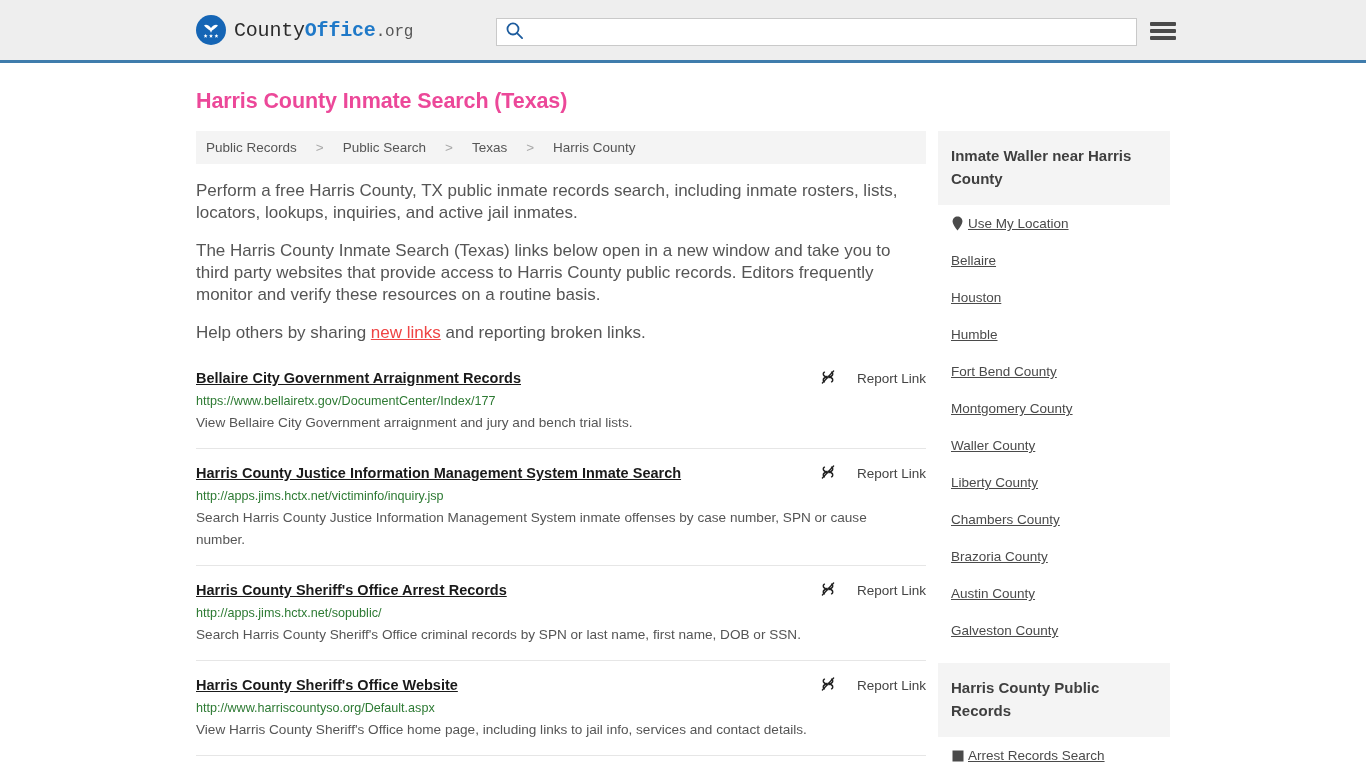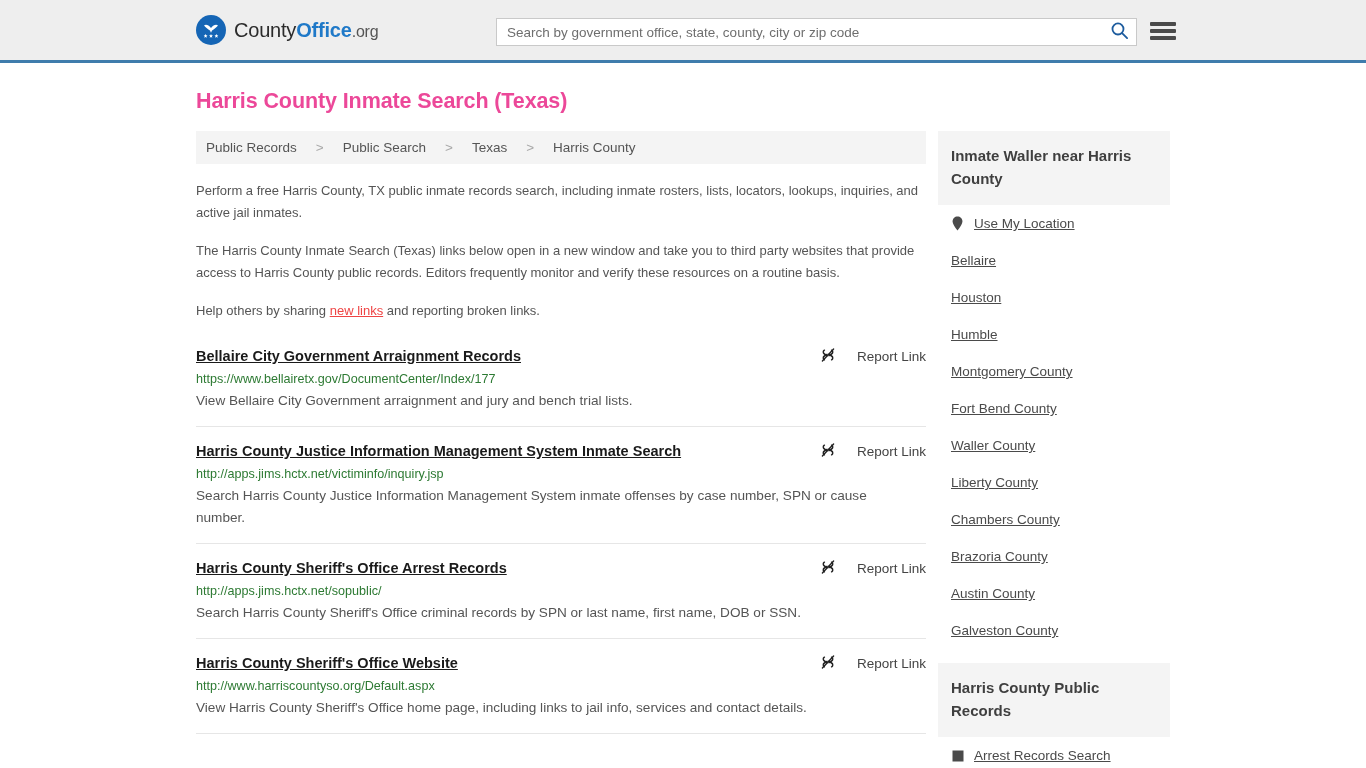"CountyOffice.org" .brand-text { font-family: none -> Liberation Mono, monospace }
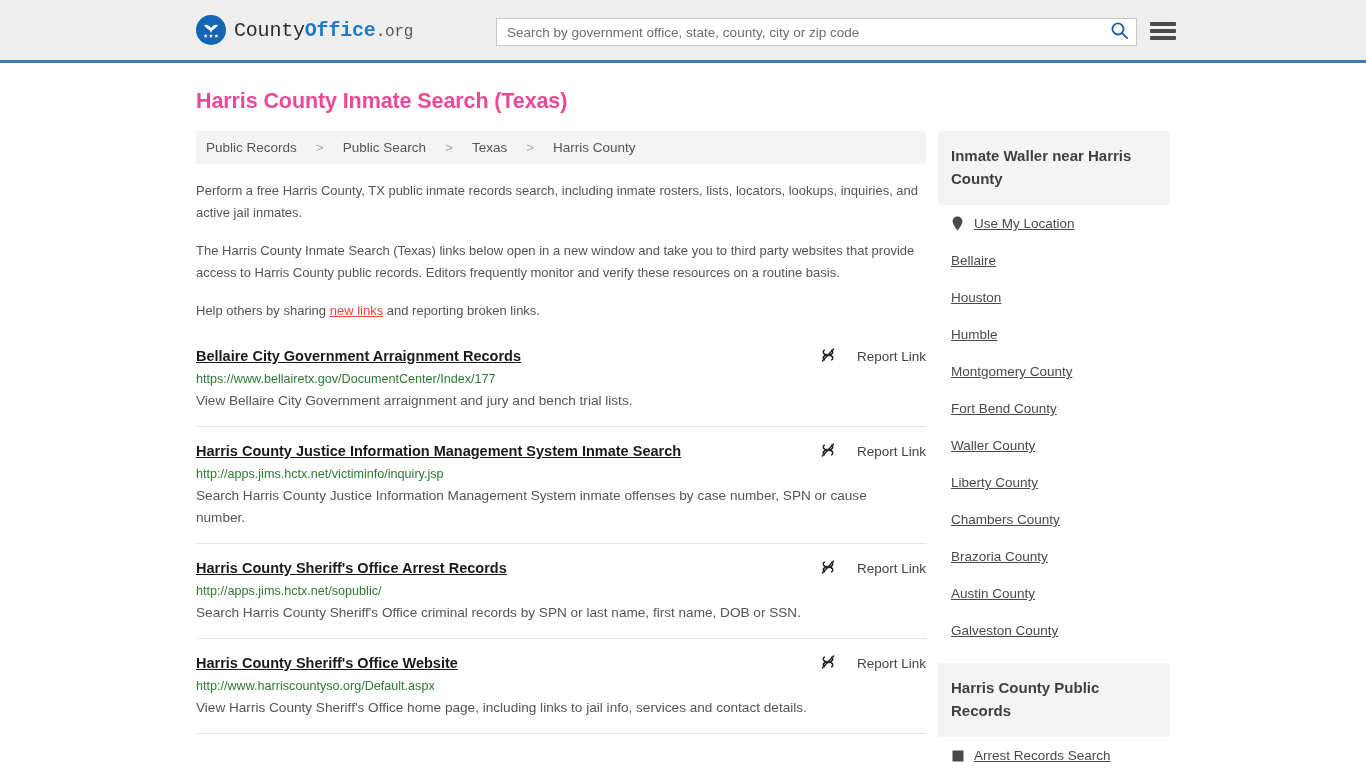"Search by government office, state," input.search-input { html: <input> -> none }
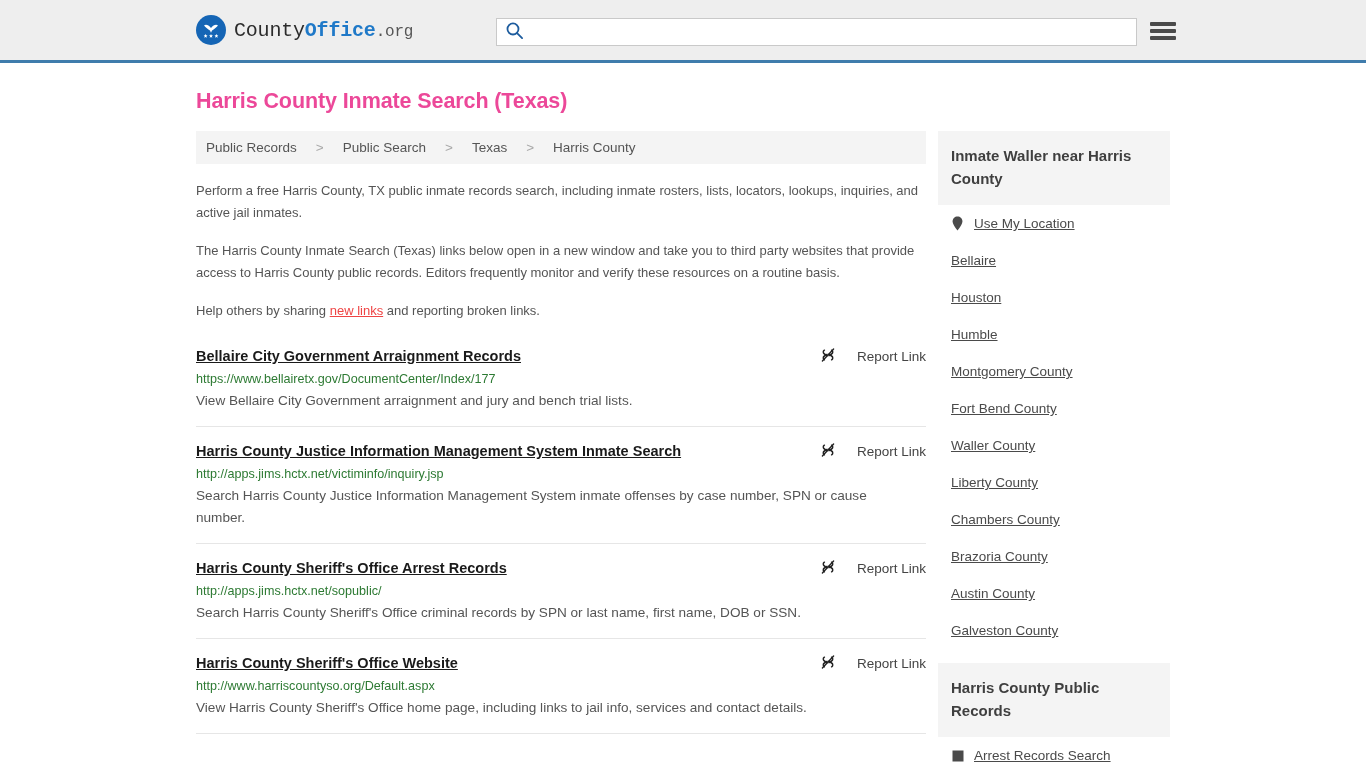"Perform a free Harris County," .intro p { font-size: 13px -> 17px }
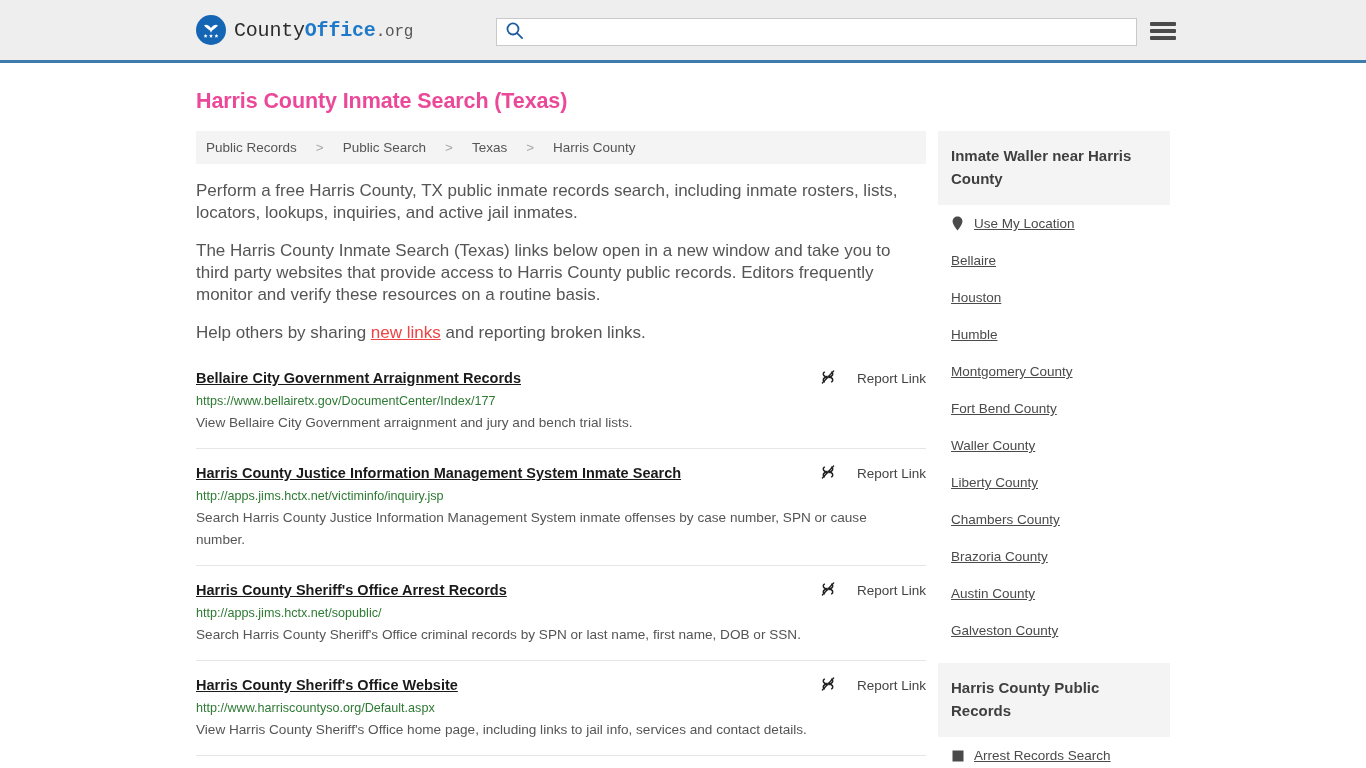"Use My Location" .side-item { gap: 10px -> 4px }
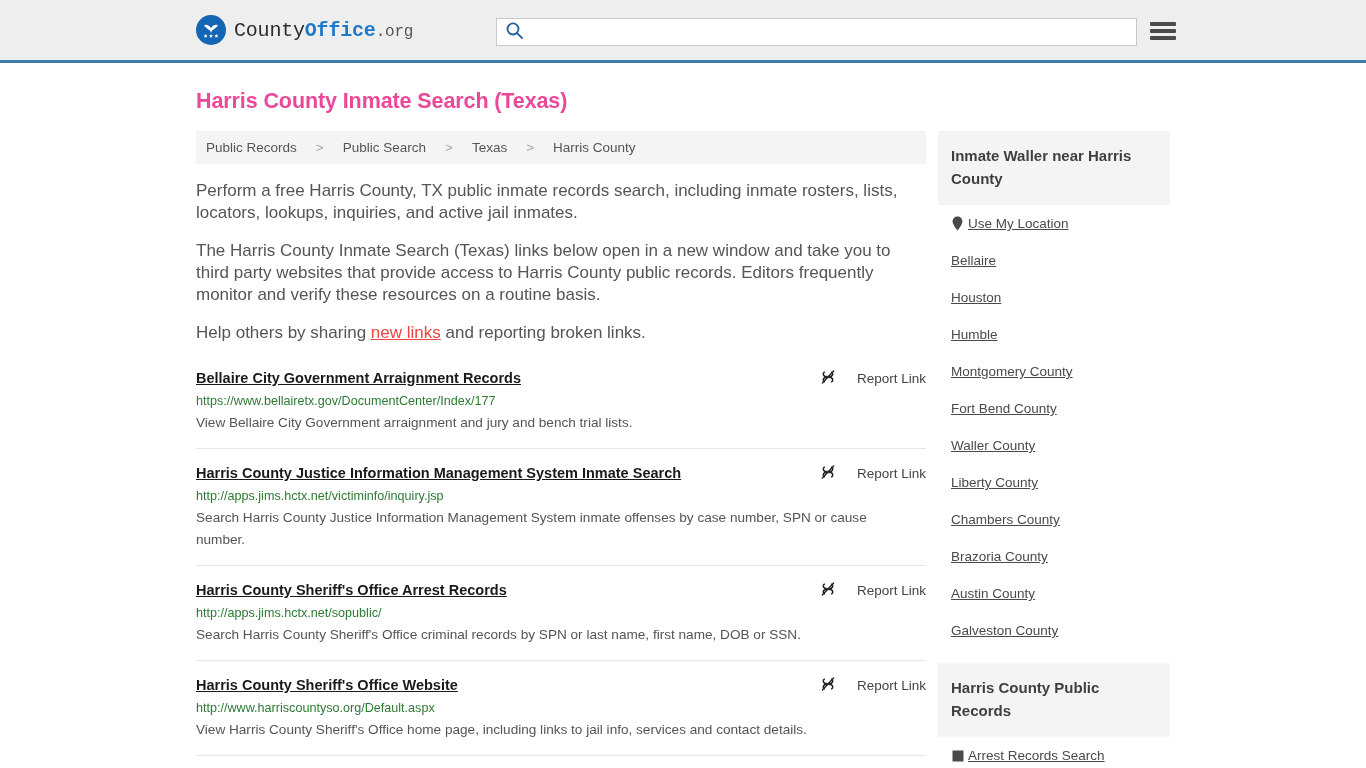"Montgomery County" div.side-item { order: before "Fort Bend County" -> after "Fort Bend County" }
